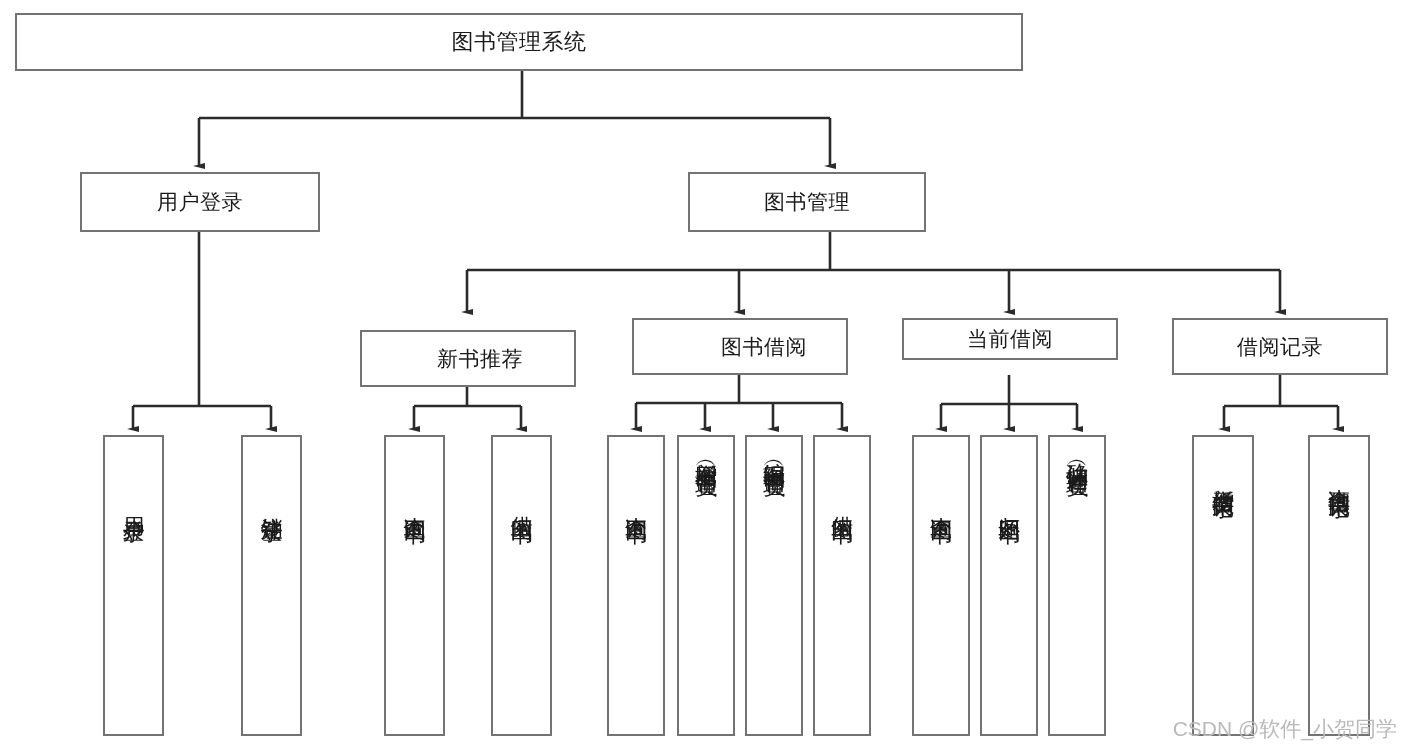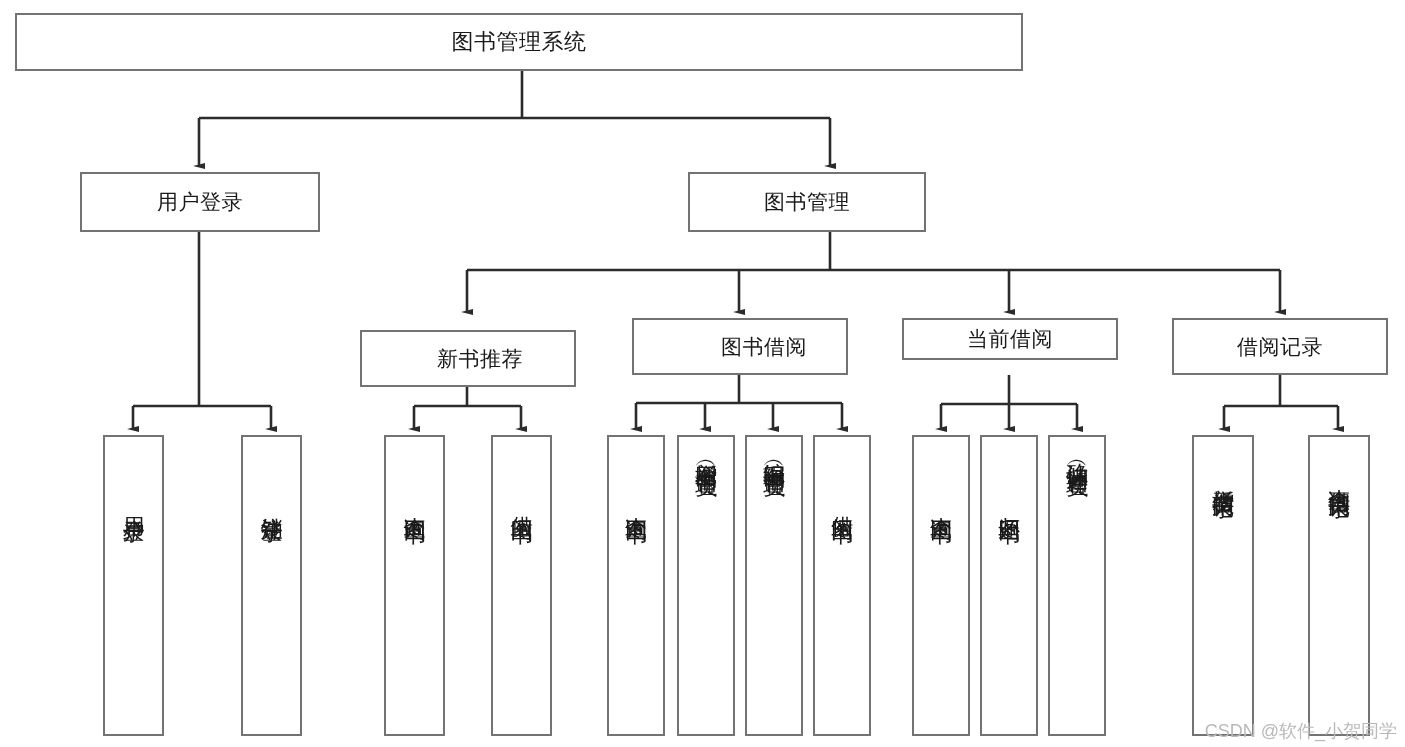"CSDN @软件_小贺同学" #watermark { font-size: 18px -> 21px }
